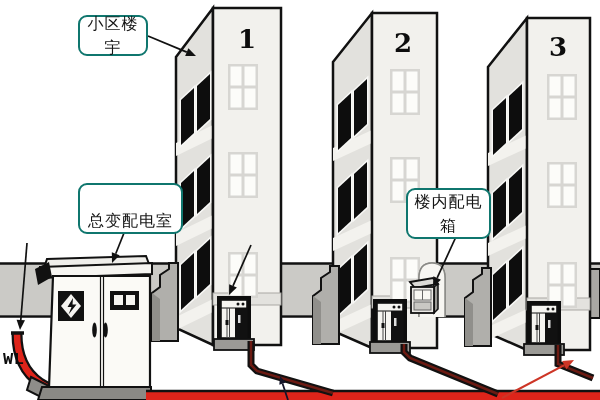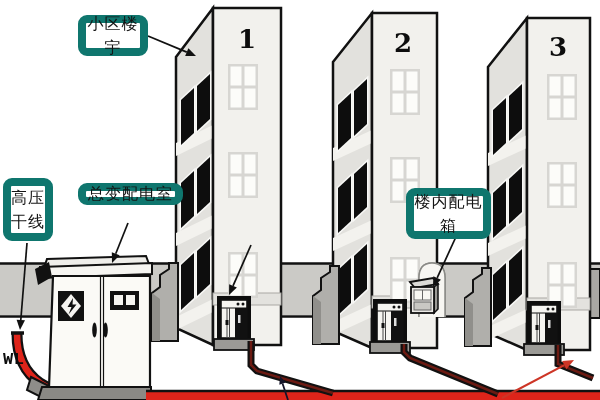"小区楼宇" .callout { border: 8px solid #0f766e -> 2px solid #0f766e }
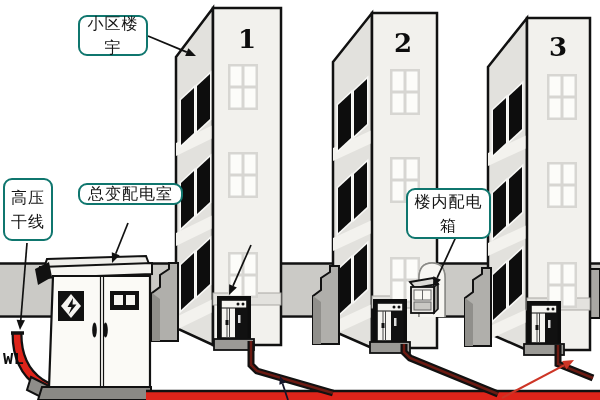"高压" div.callout { html: <div> <div>高压</div> <div>干线</div> </div> -> none }
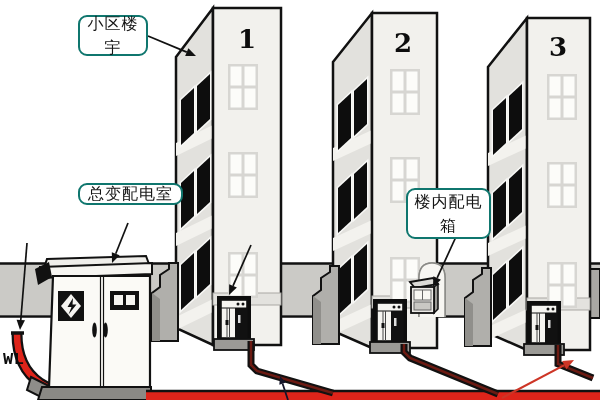"总变配电室" div.callout { height: 22px -> 51px; justify-content: none -> flex-end }
